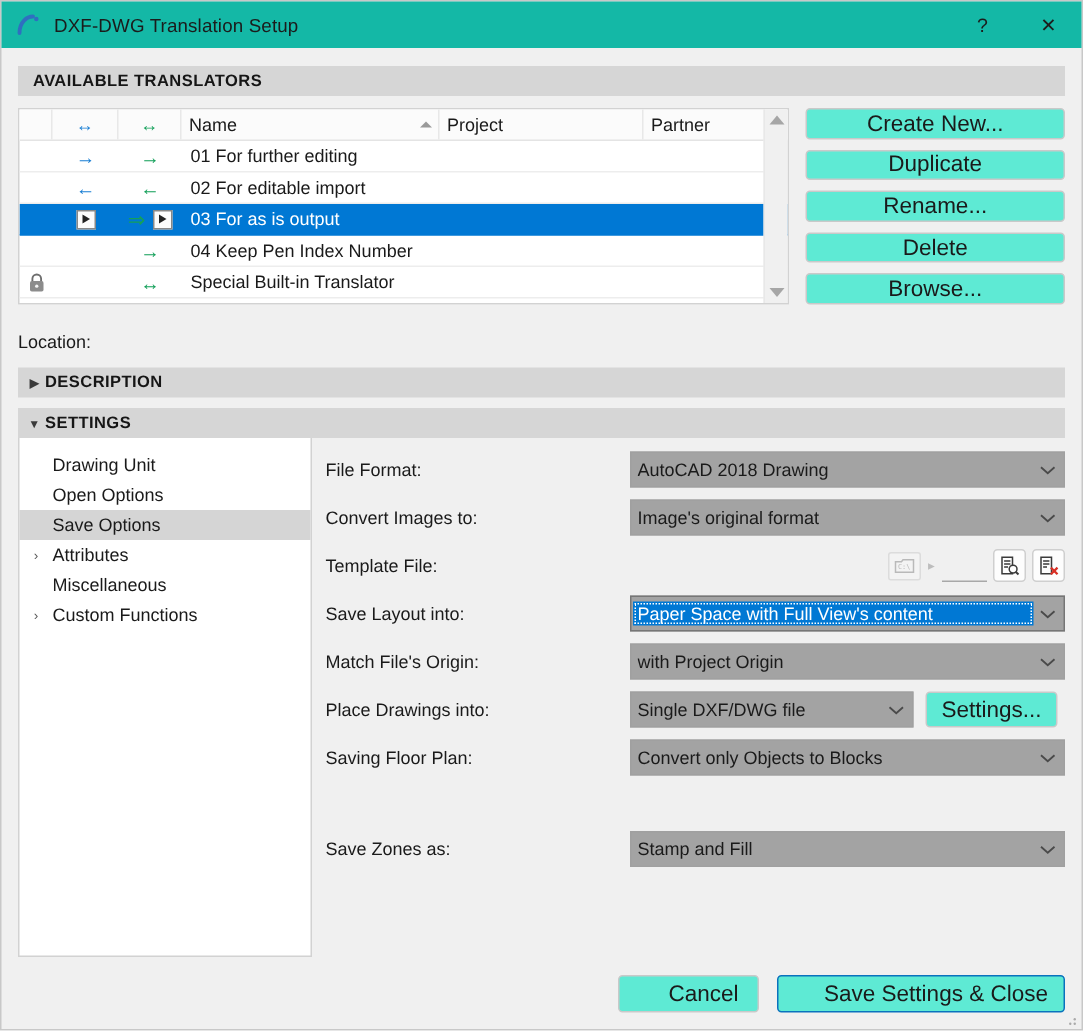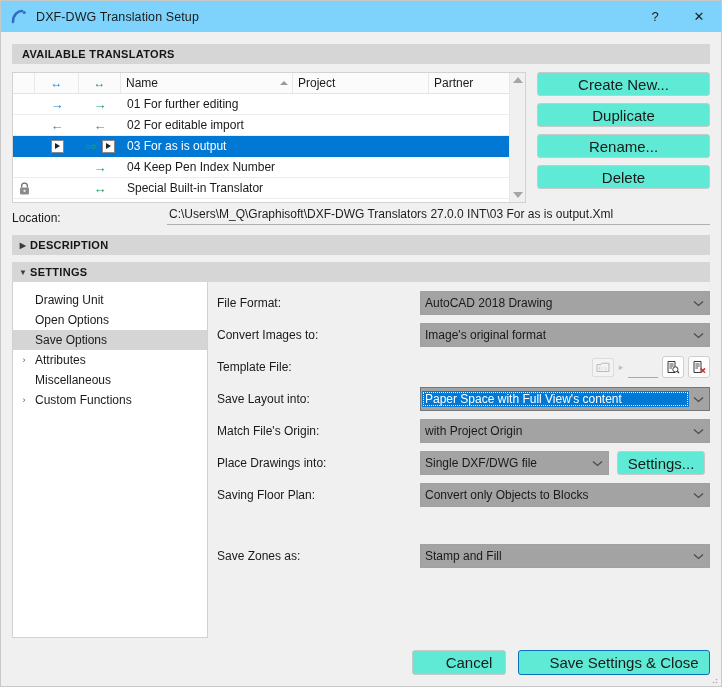"DXF-DWG Translation Setup" .titlebar { background: #7dd3fc -> #14b8a6 }
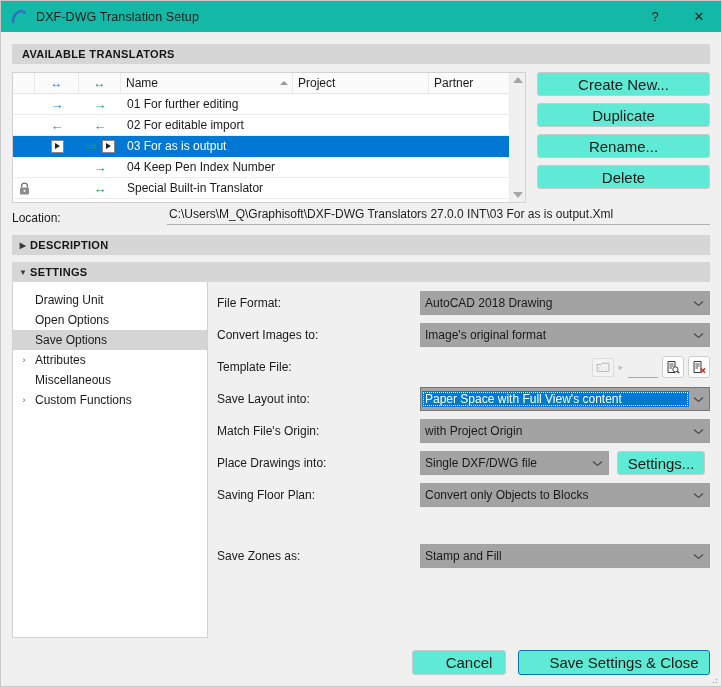"Browse..." div.btn { html: none -> <div>Browse...</div> }
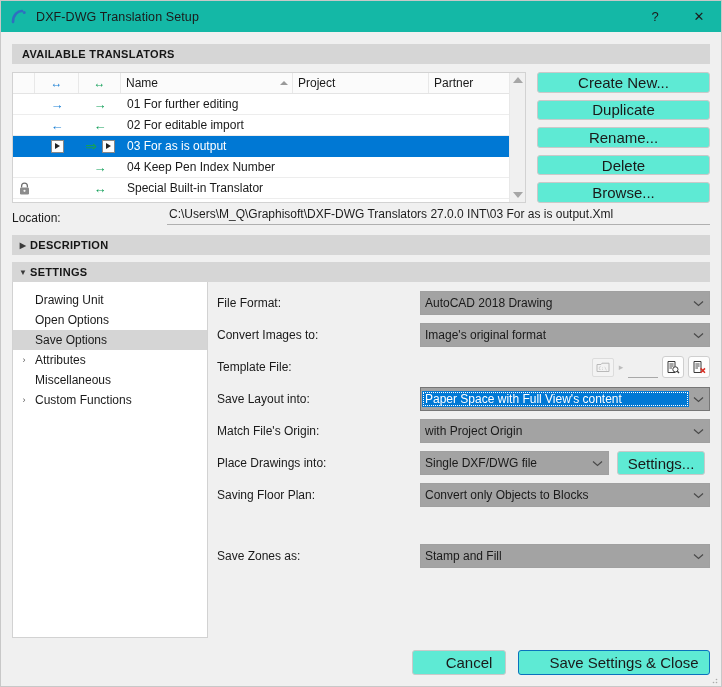"Location:" .location-row { gap: 40px -> none; margin-top: none -> 10px }
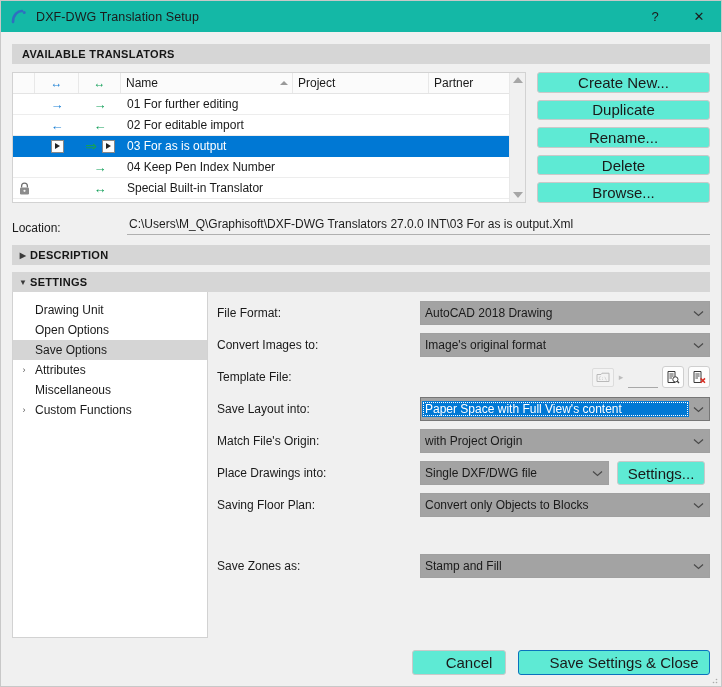"C:\Users\M_Q\Graphisoft\DXF-DWG" div.location-field { html: <div>C:\Users\M_Q\Graphisoft\DXF-DWG Translators 27.0.0 INT\03 For as is output.Xml</div> -> none }
